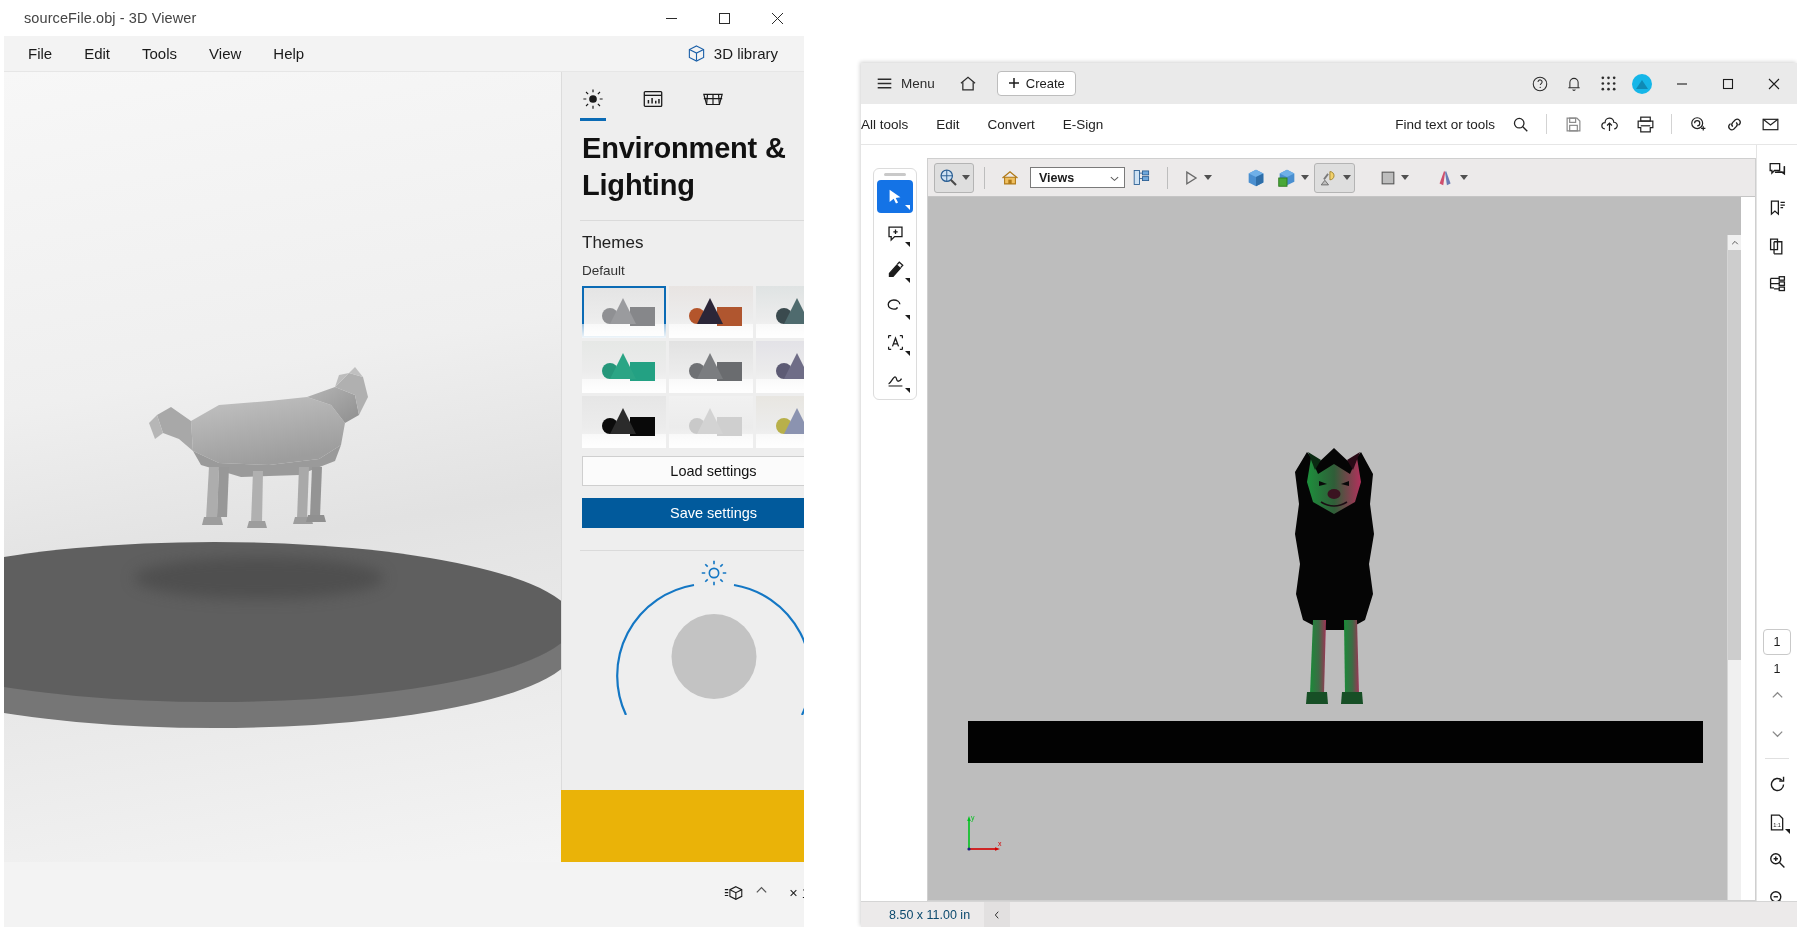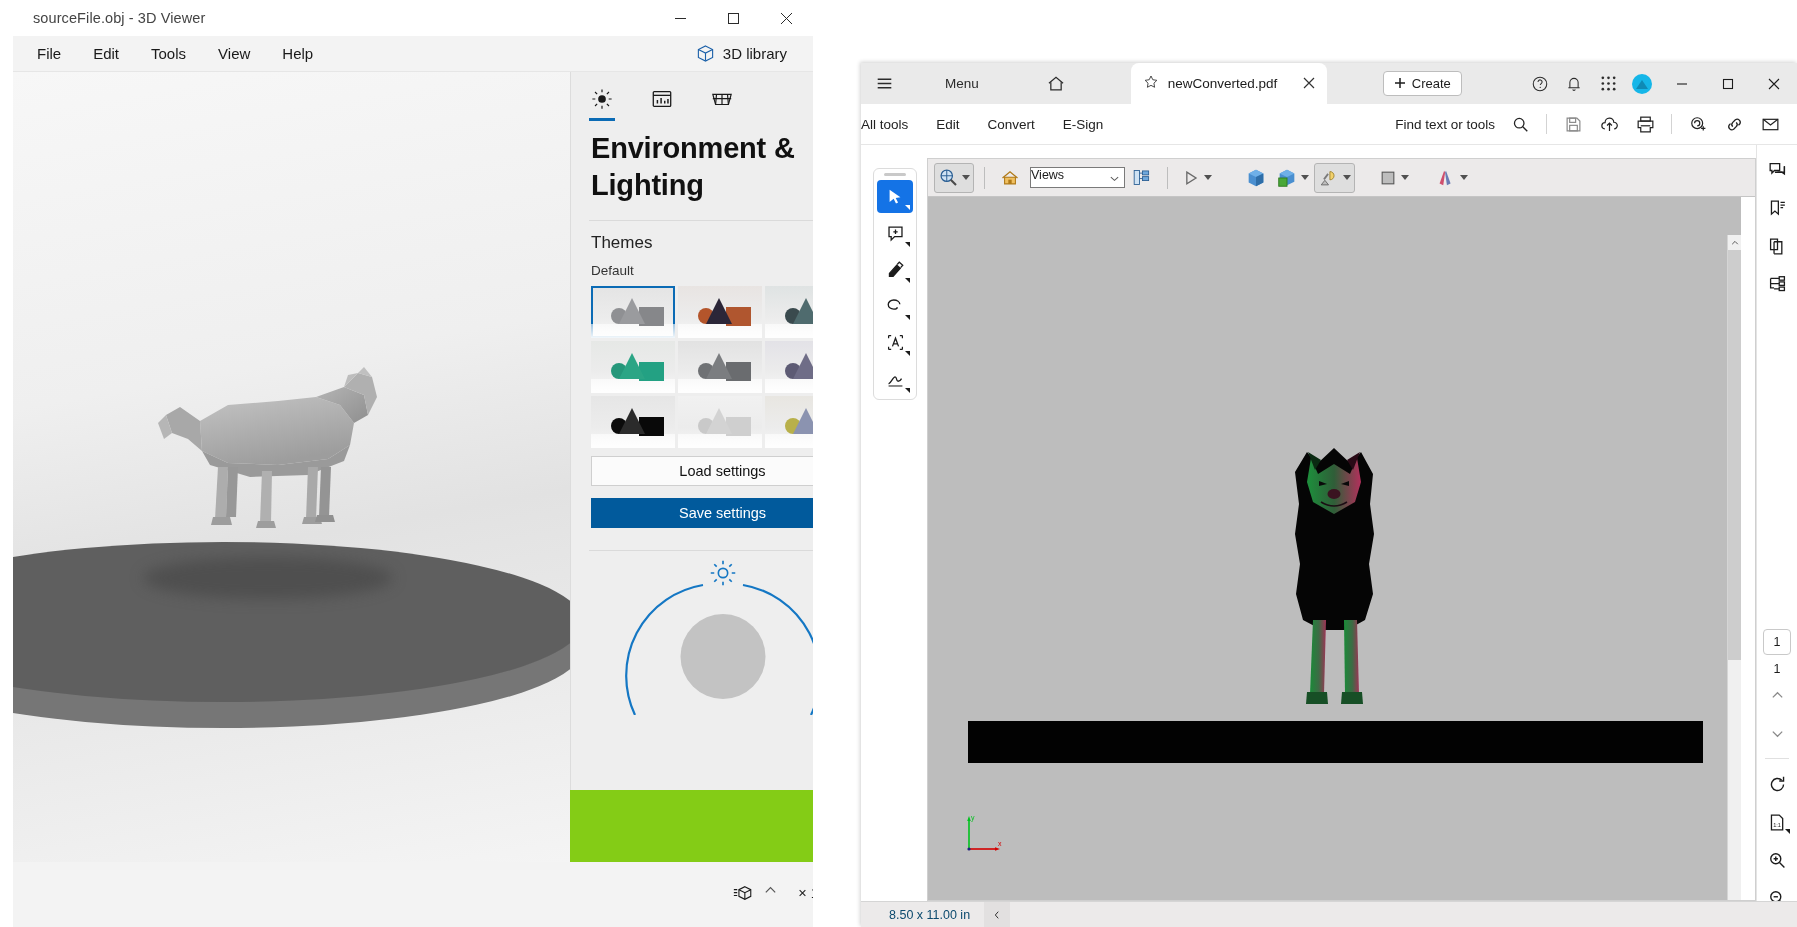"sourceFile.obj - 3D Viewer" #viewer-window { background: #84cc16 -> #eab308; left: 13px -> 4px }
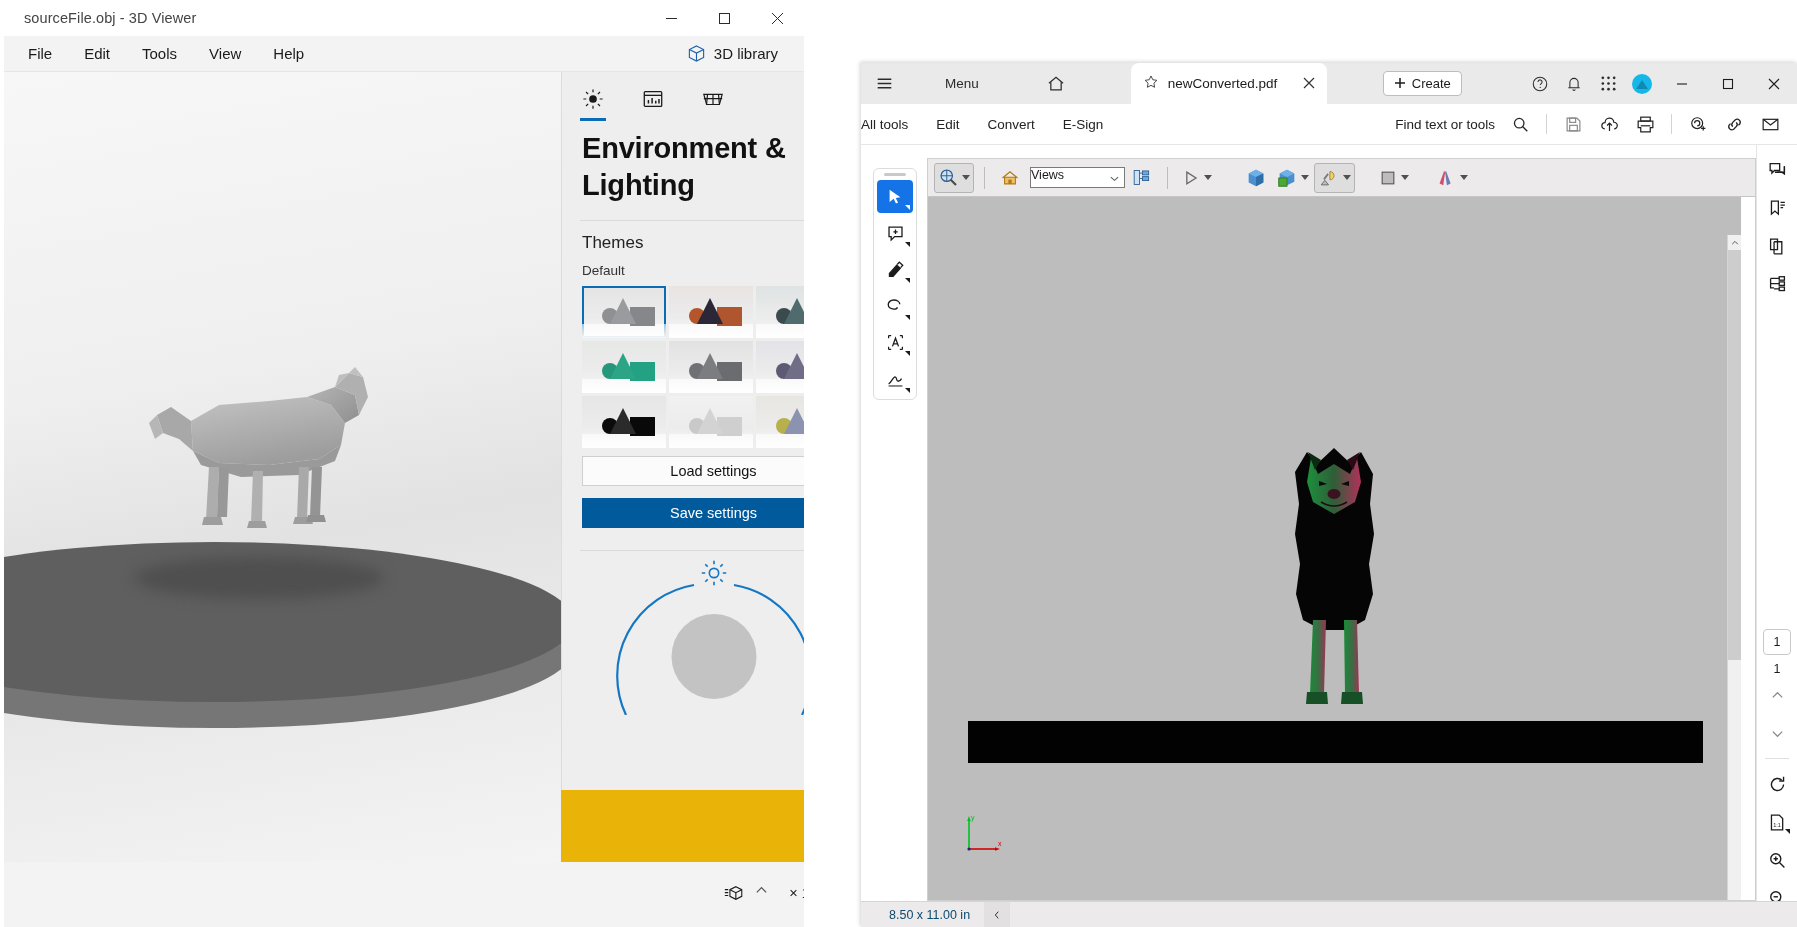"Menu" #acro-tabbar { gap: 44px -> none }
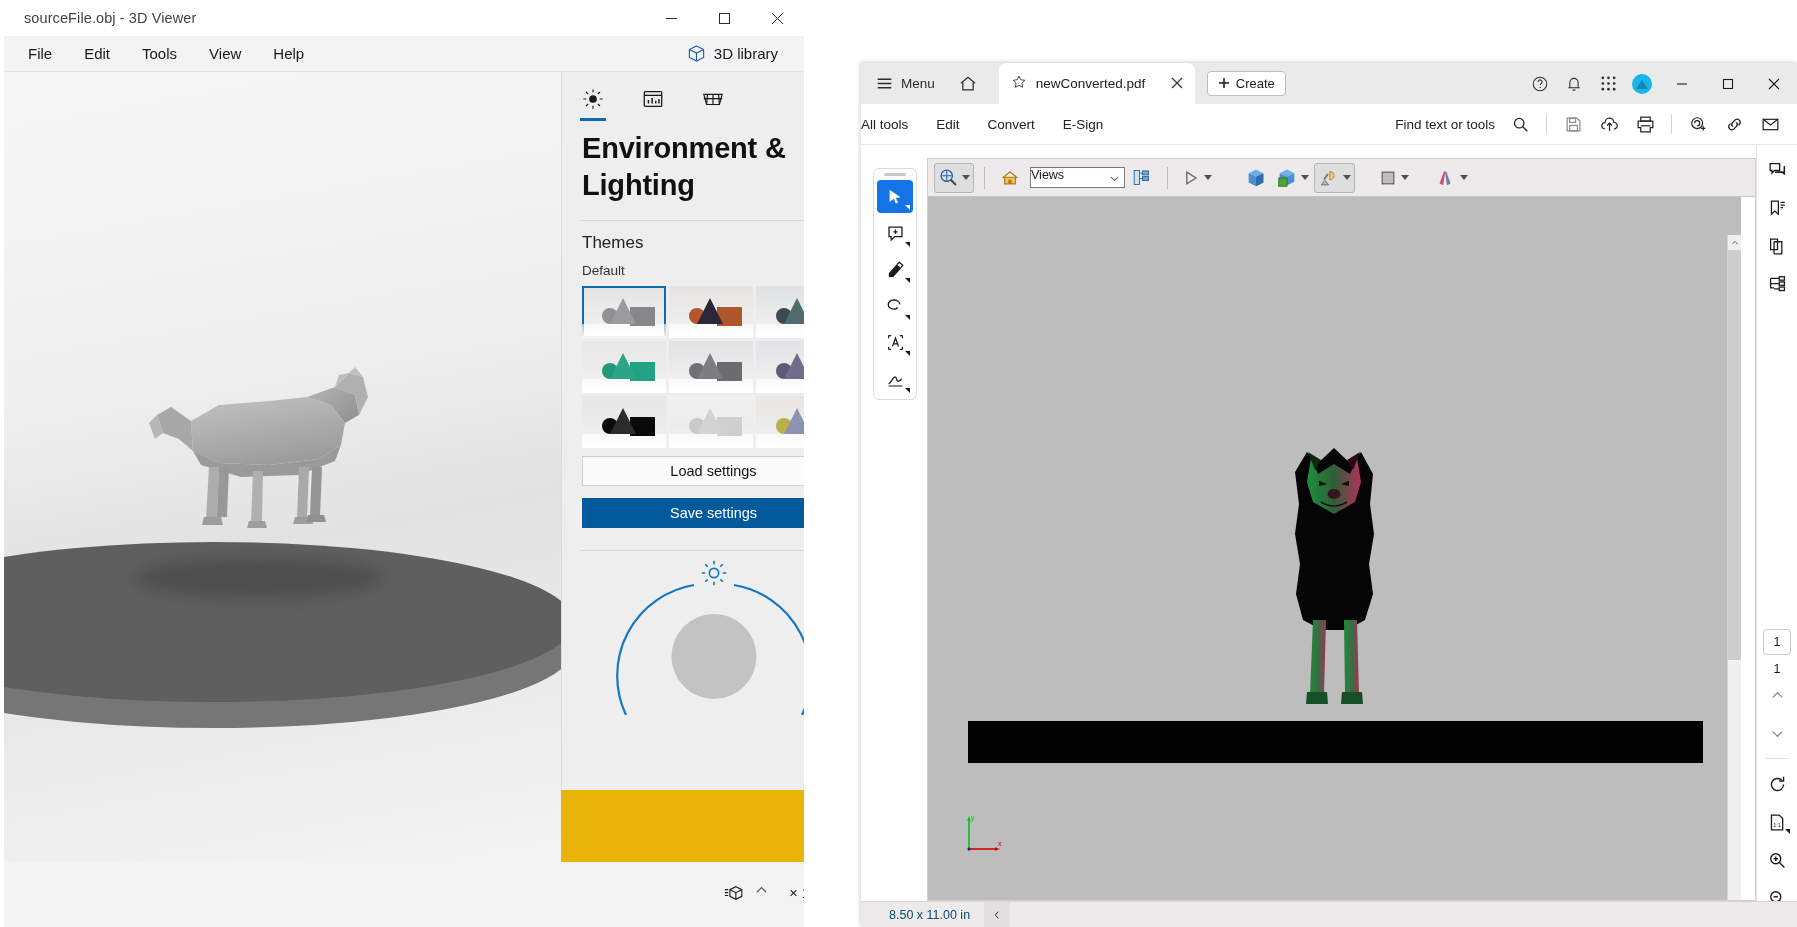"newConverted.pdf" div { html: <div> <span> <svg> <path></path> </svg> </span> <span>newConverted.pdf</span> <span> <svg> <path></path> </svg> </span> </div> -> none }
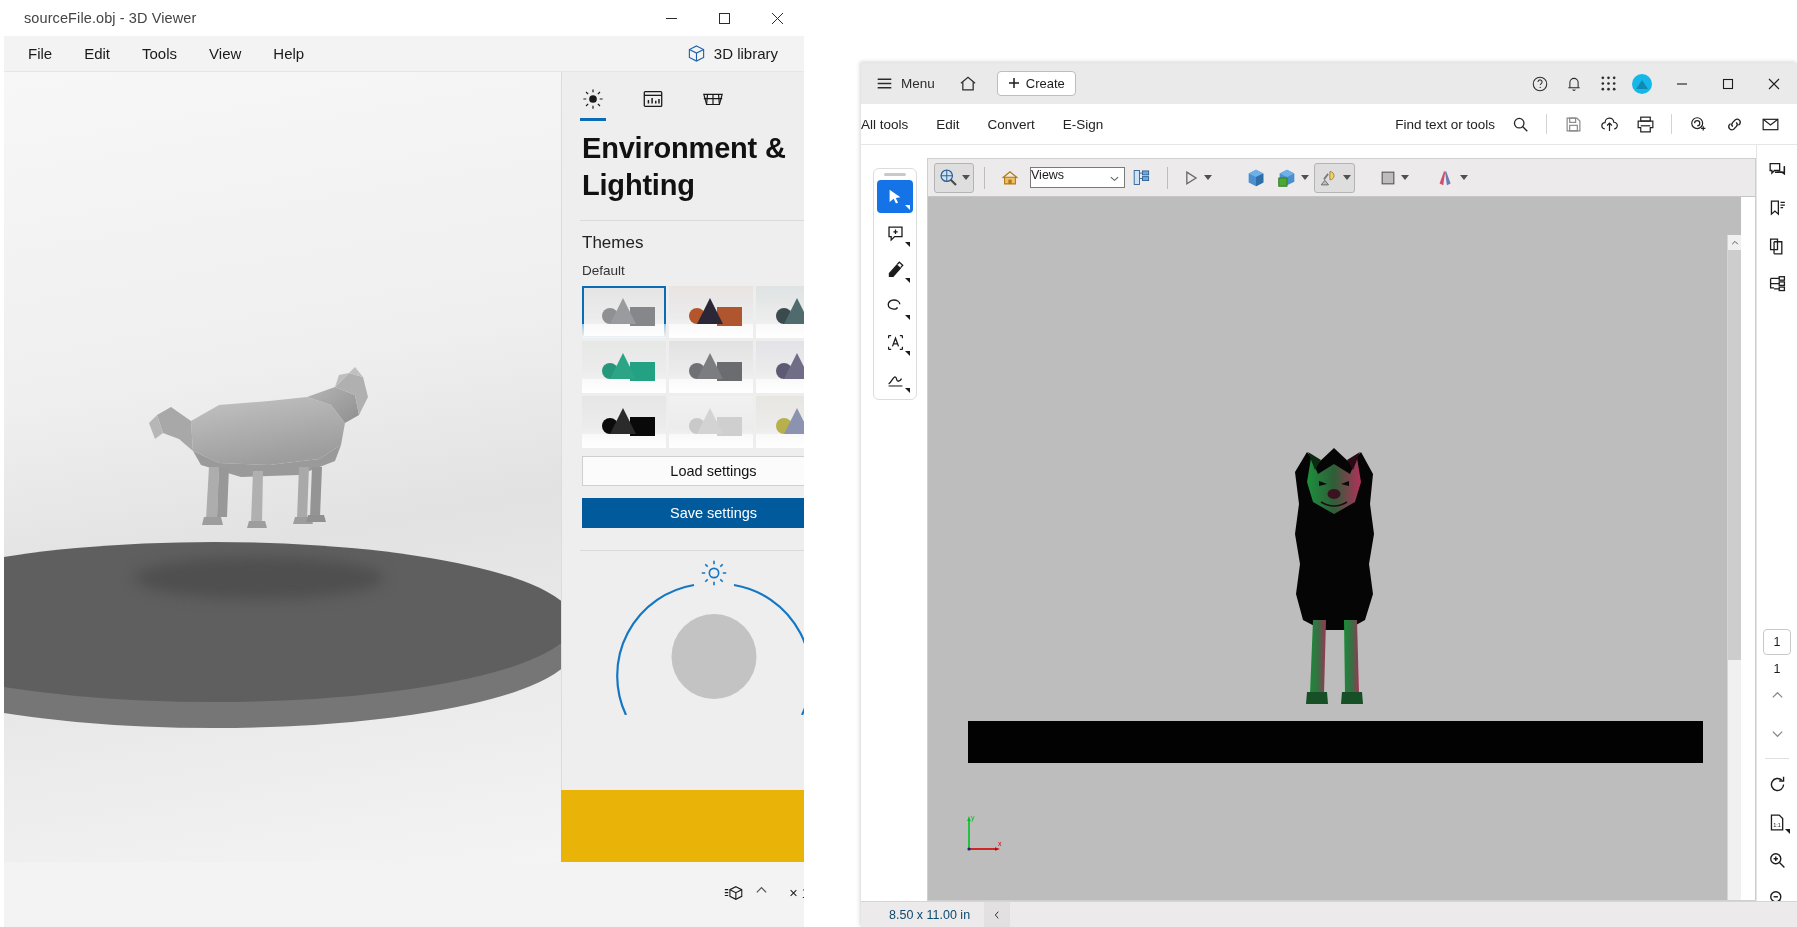"Views" #views-combo { align-items: flex-start -> center; font-weight: none -> bold; padding-left: 0 -> 8px }
